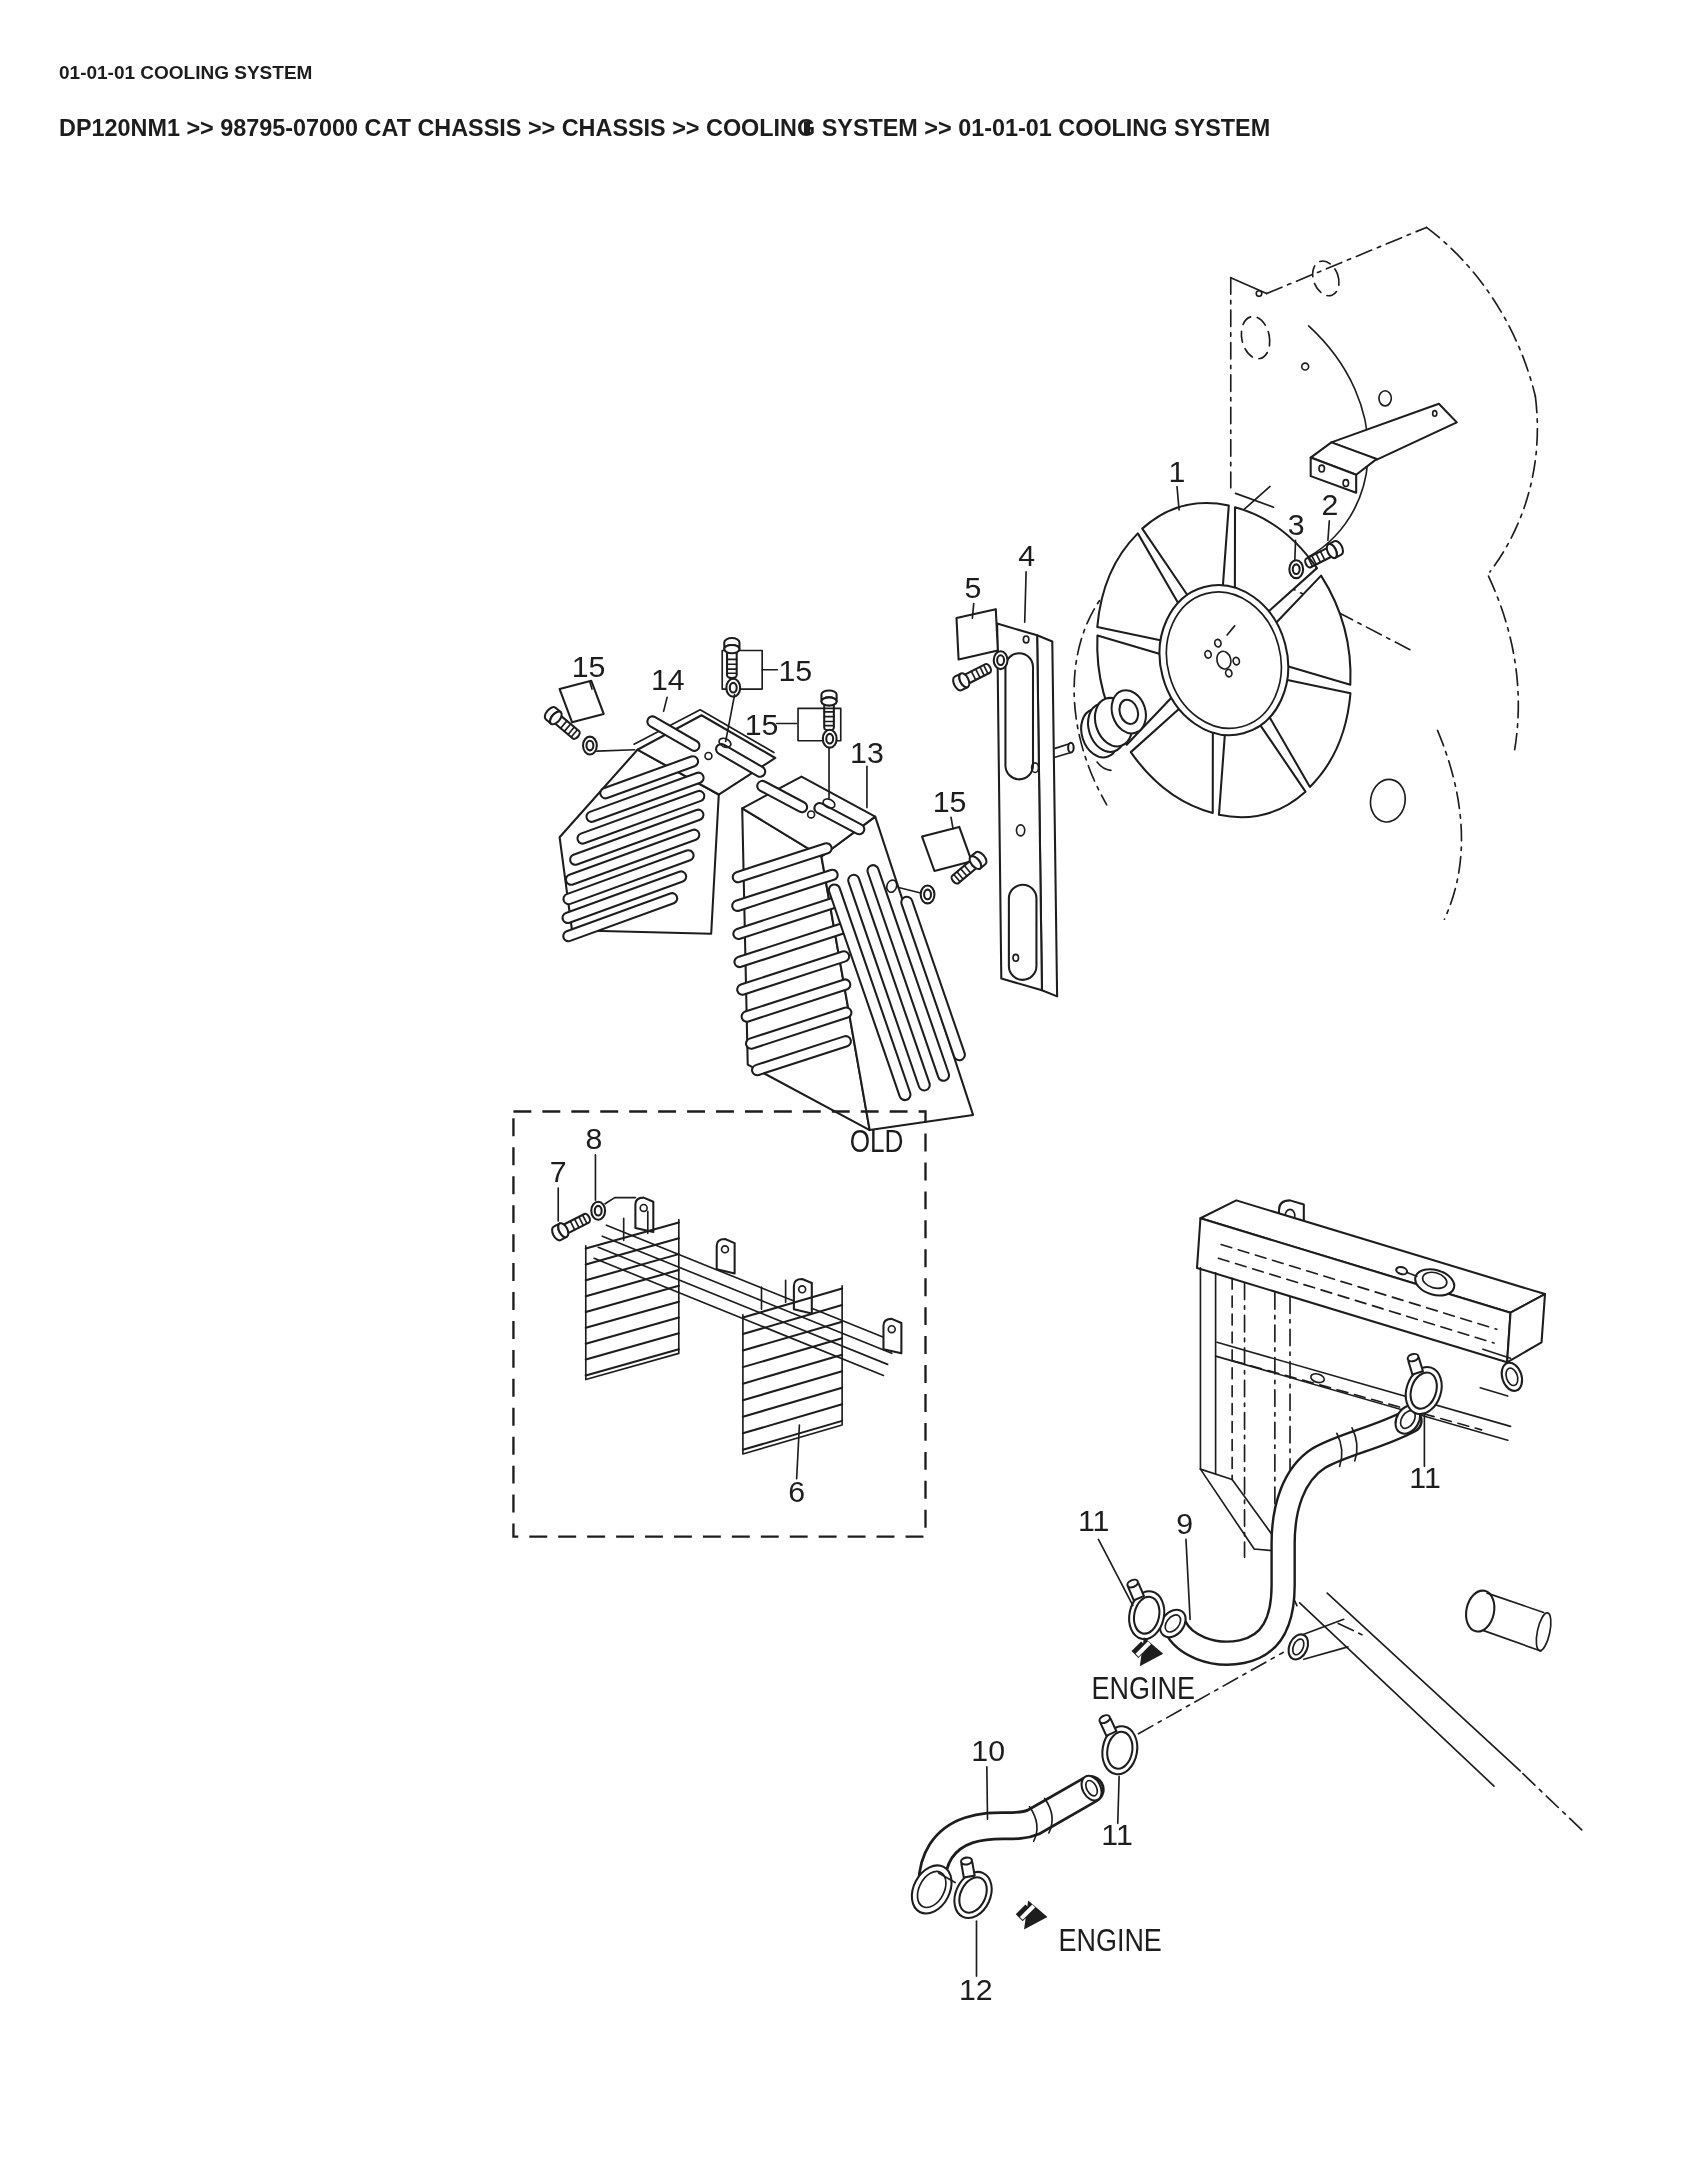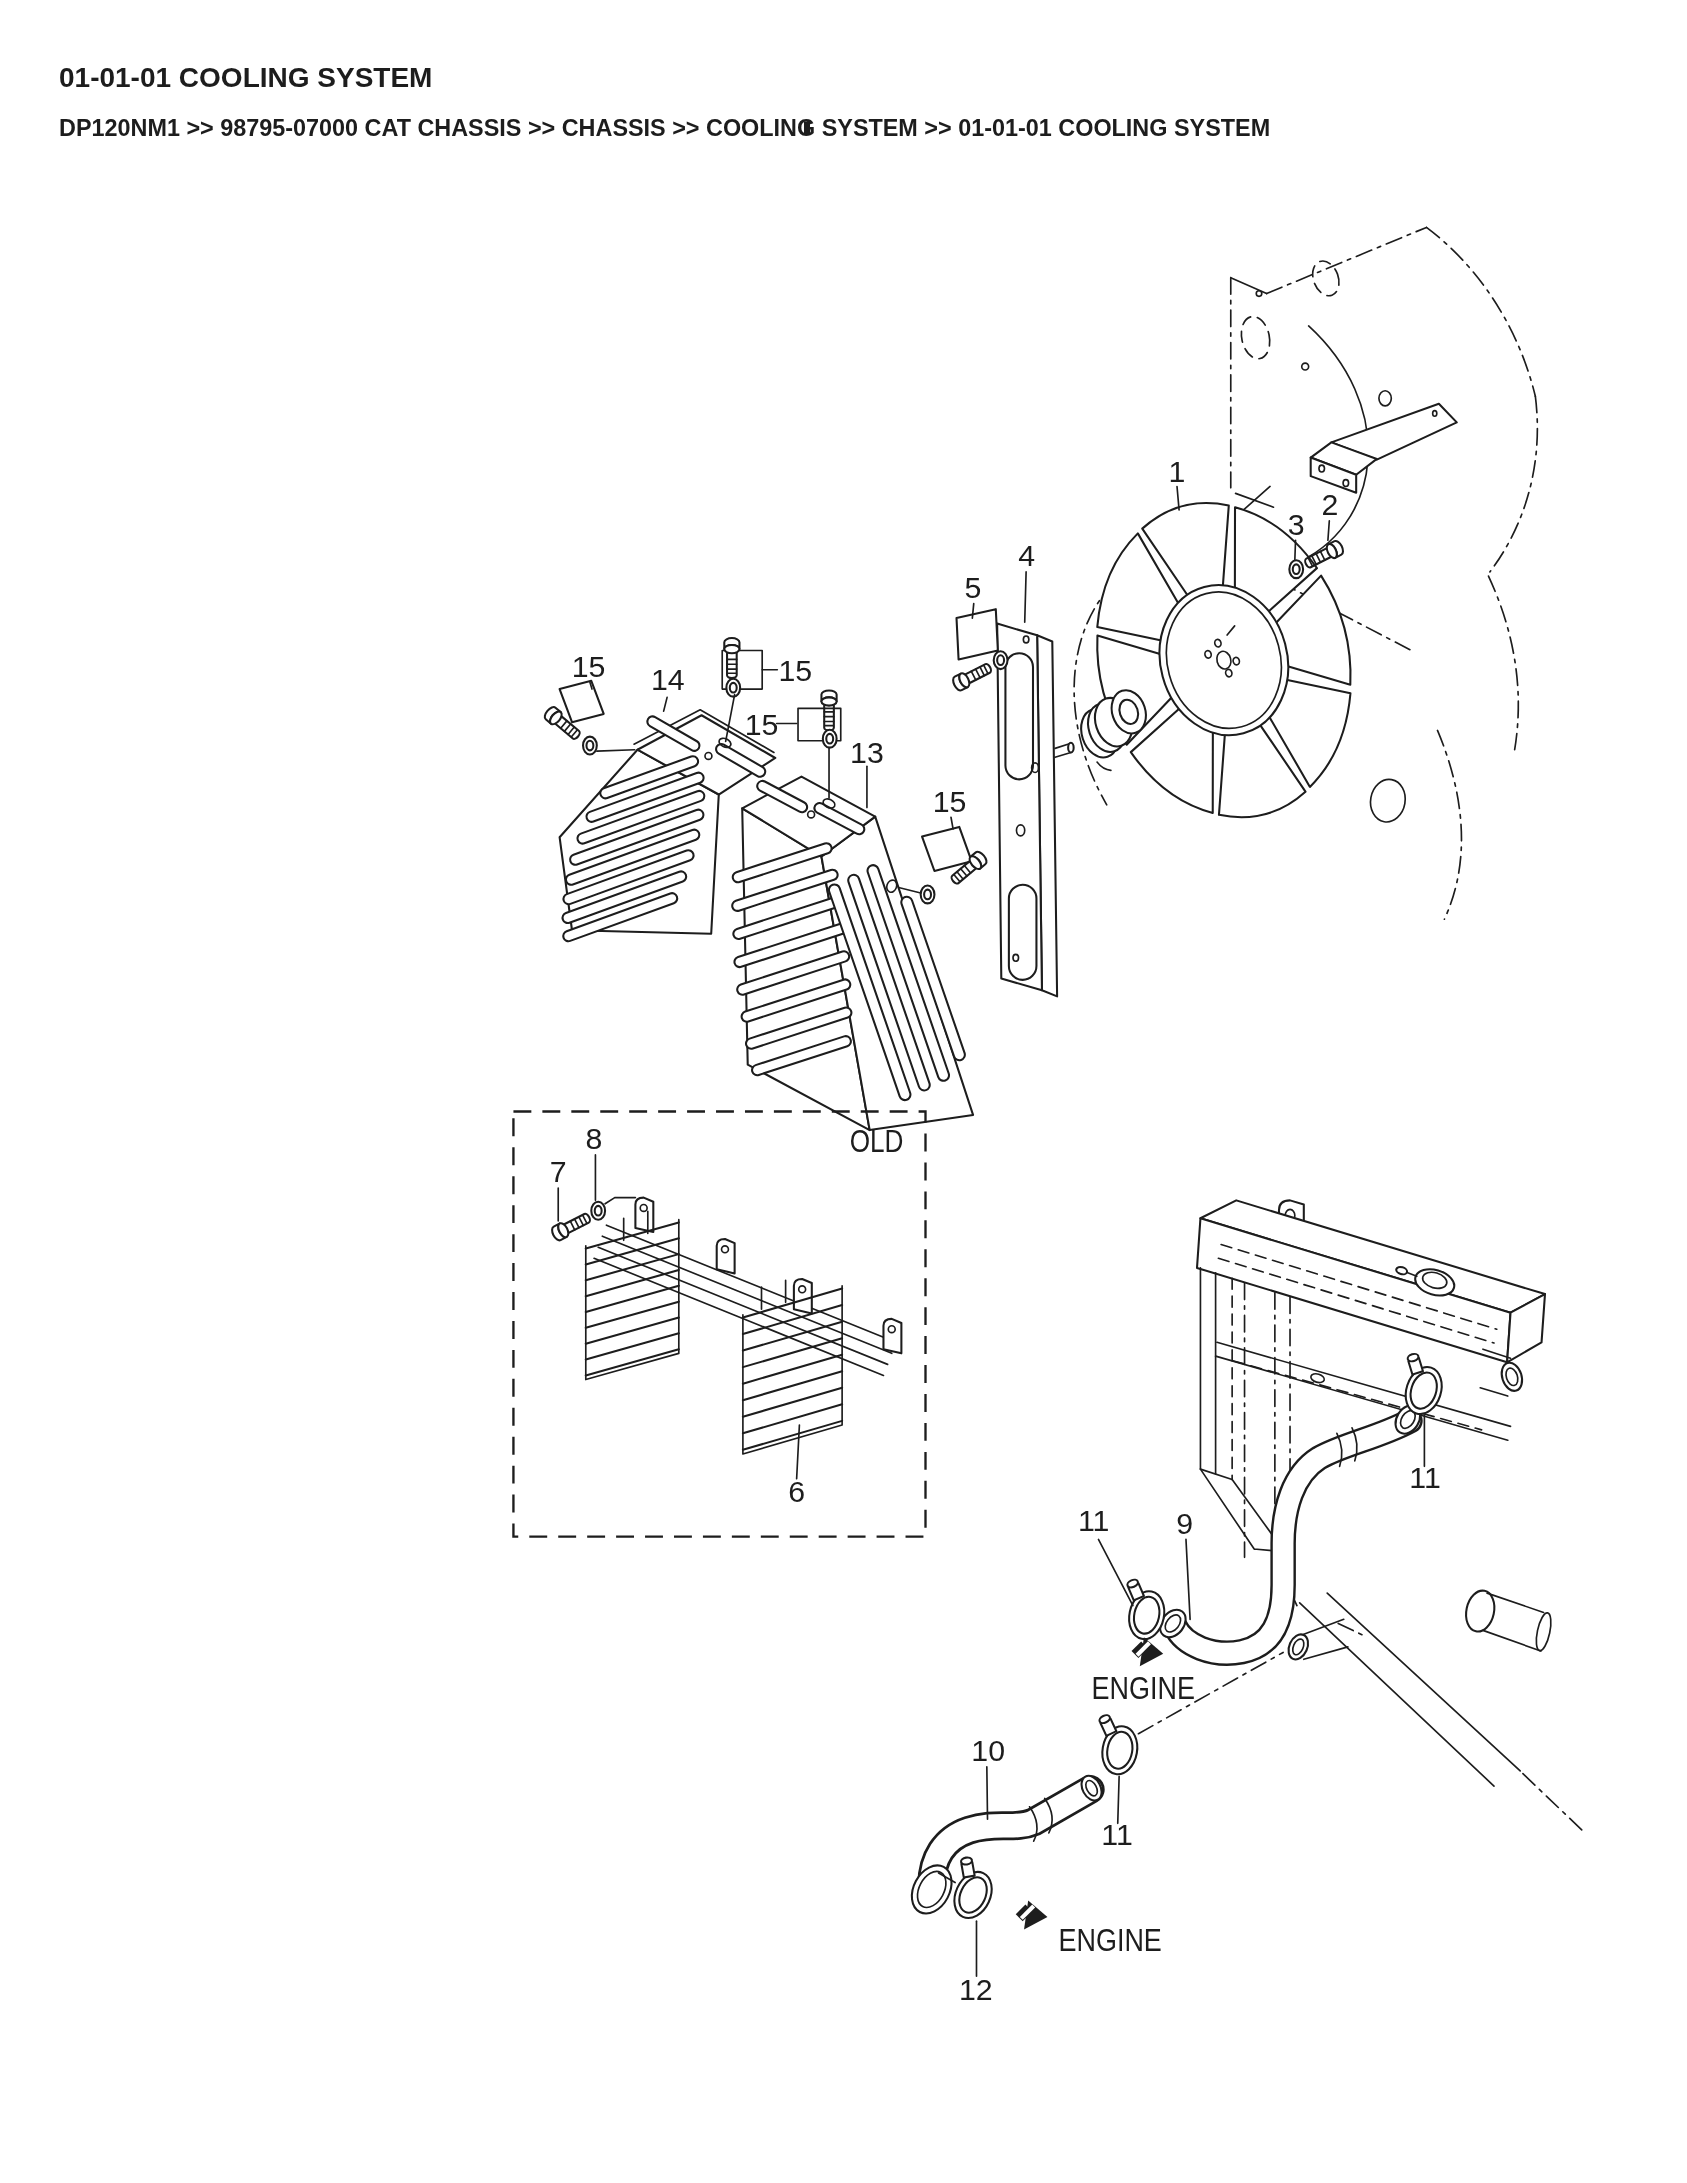"01-01-01 COOLING SYSTEM" .doc-title { font-size: 28px -> 19px }
